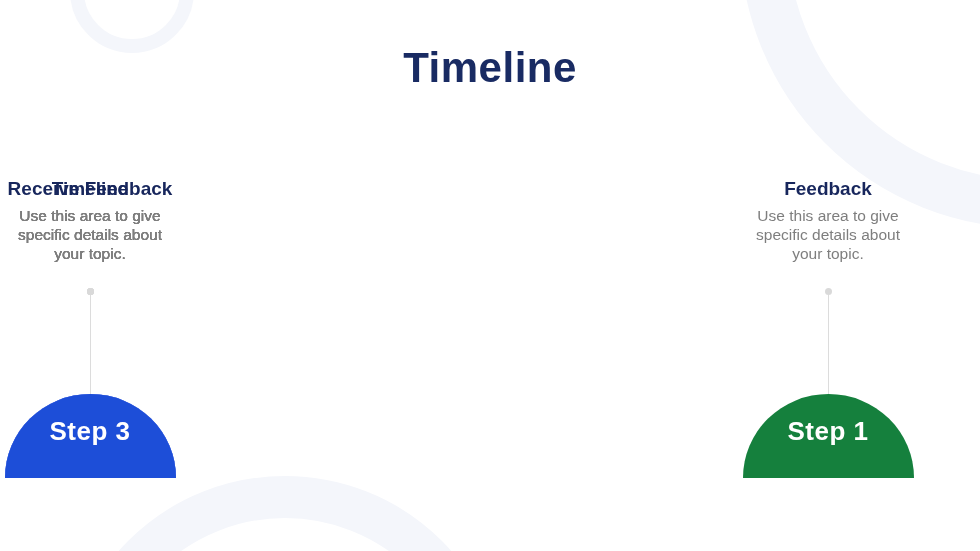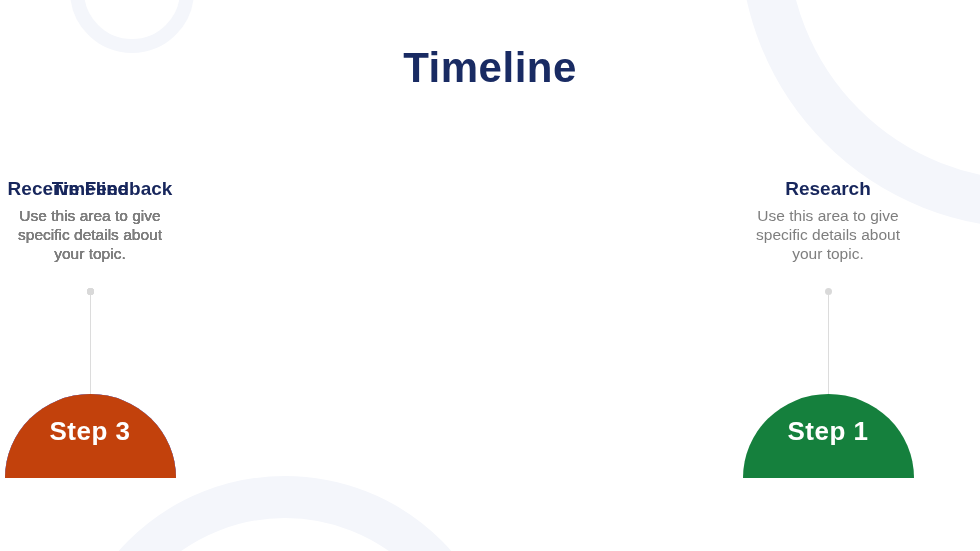"Research" div.step-heading { text: Research -> Feedback }
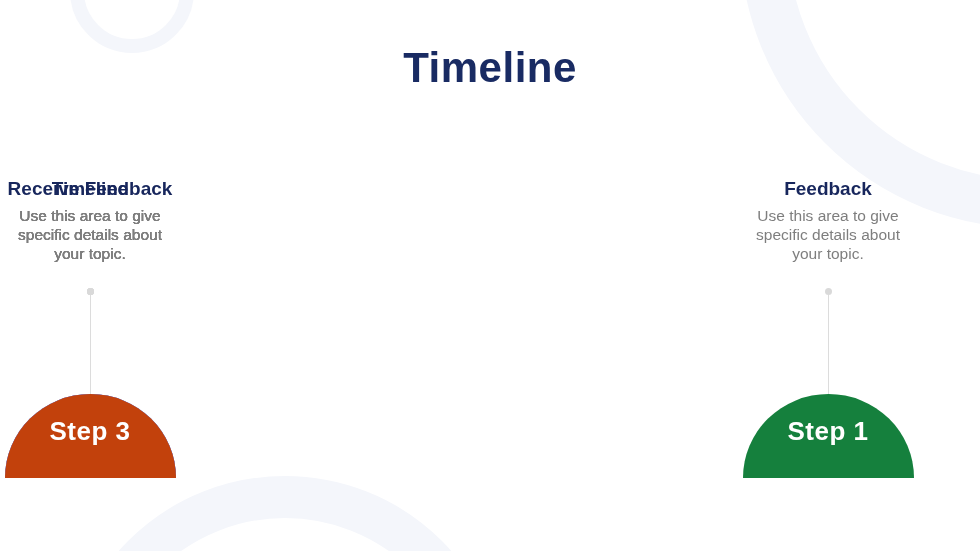"Step 3" div.dome { background: #c2410c -> #1d4ed8 }
